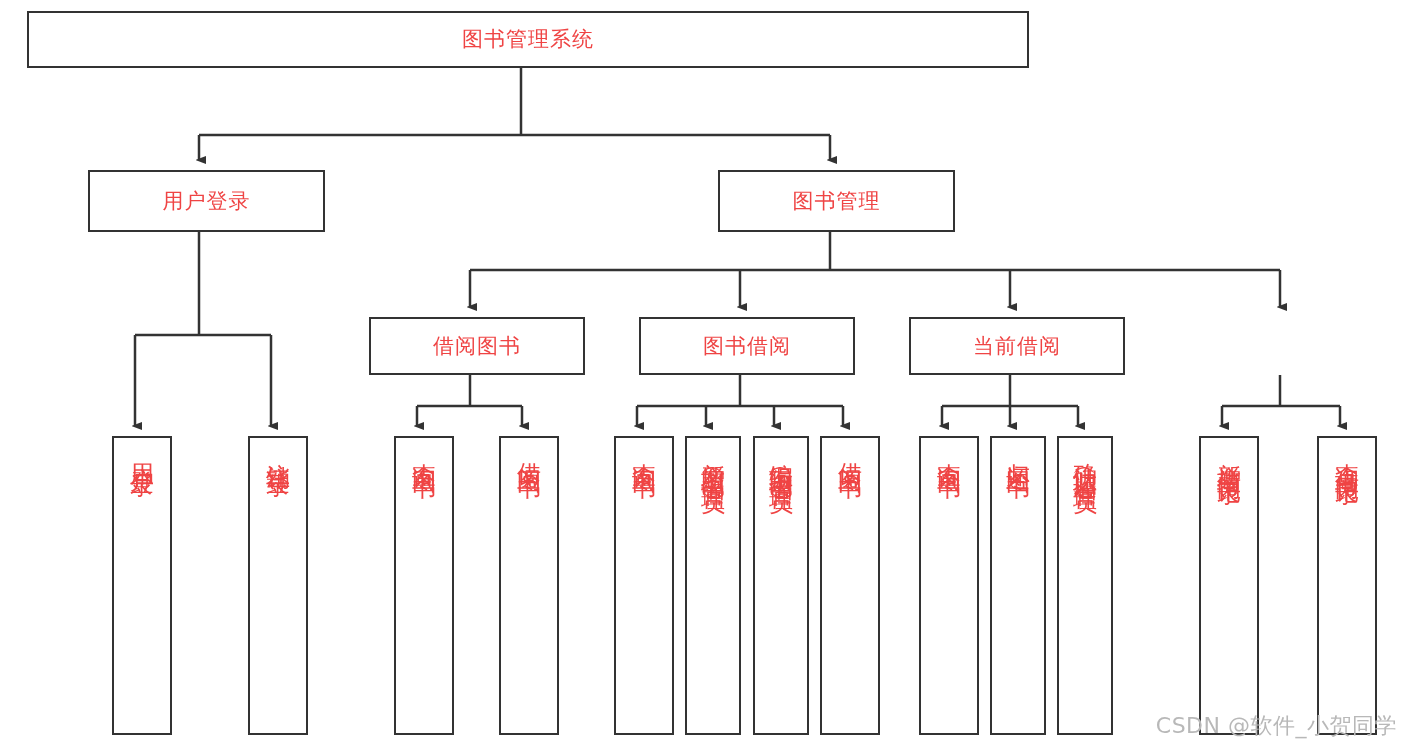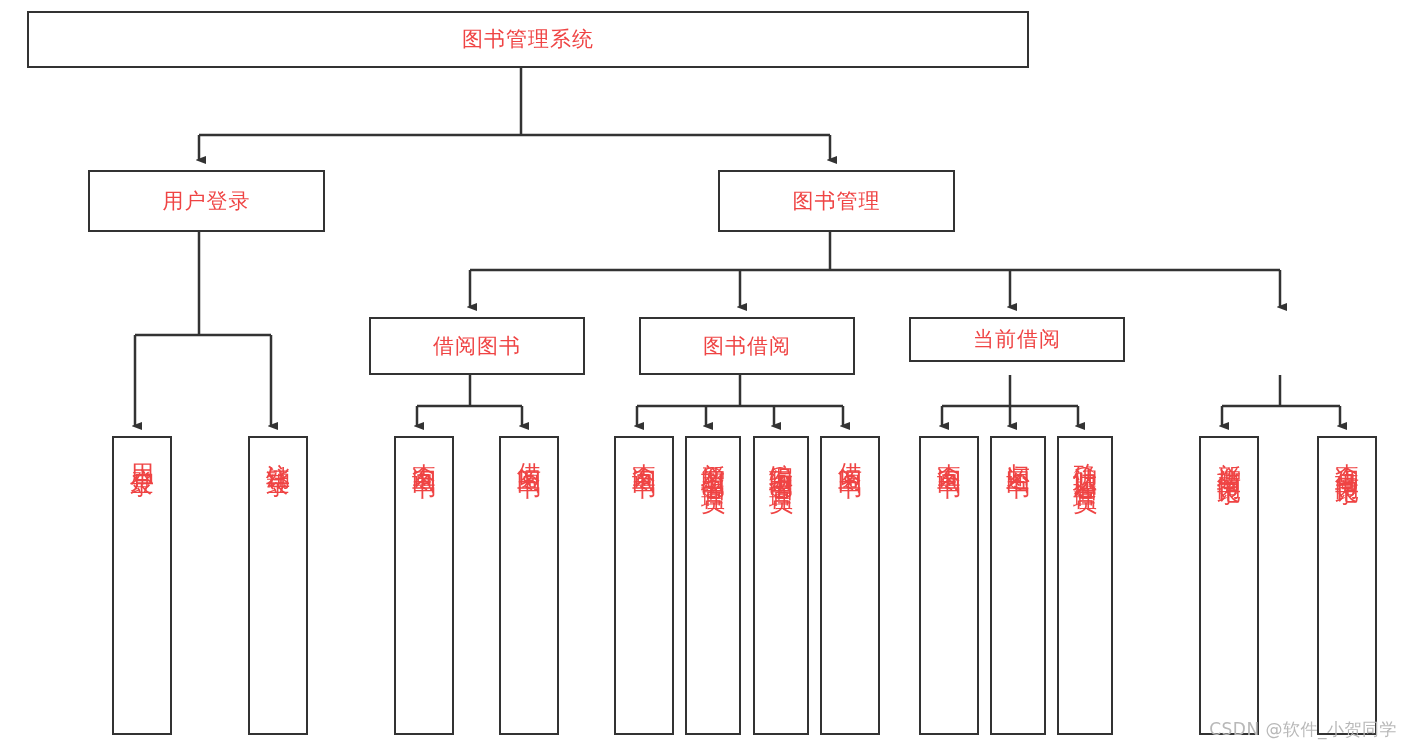"当前借阅" div.node { height: 45px -> 58px }
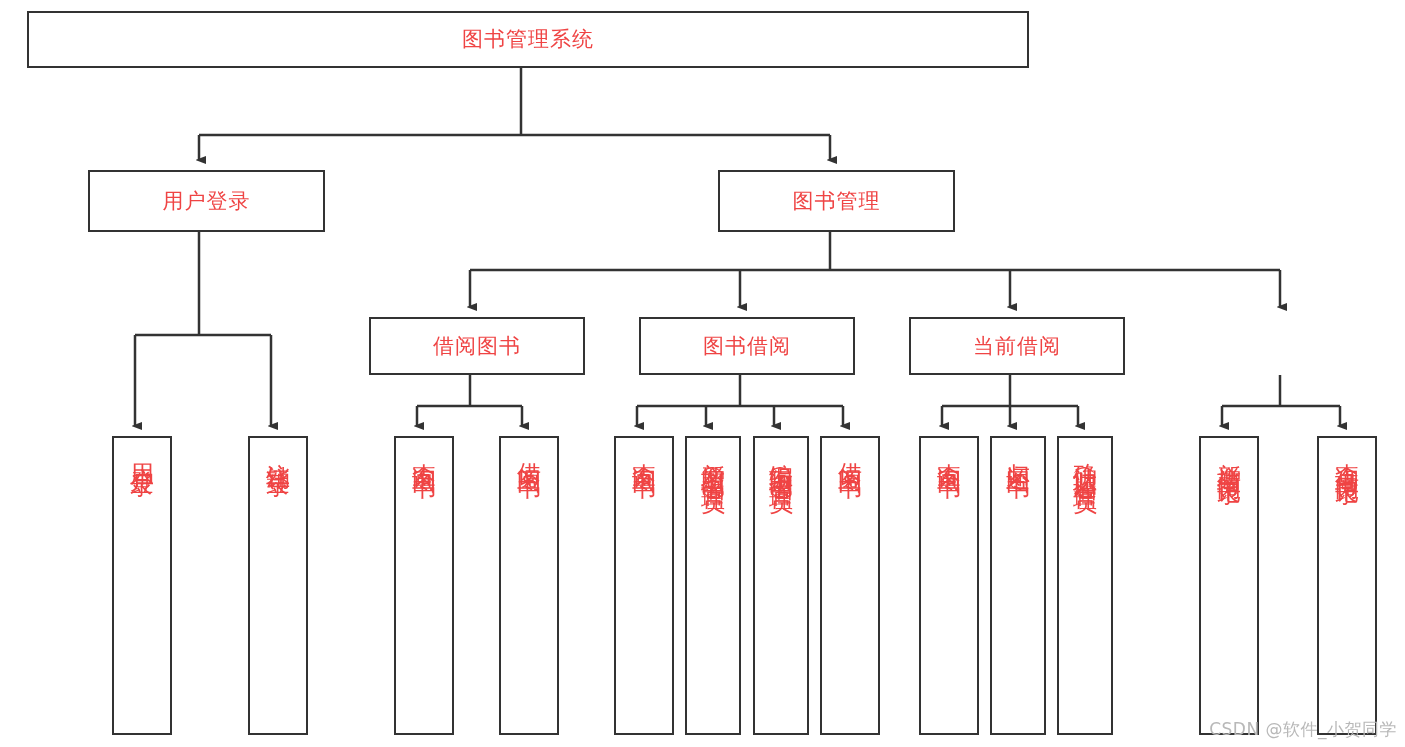"CSDN @软件_小贺同学" .watermark { font-size: 17px -> 22px }
